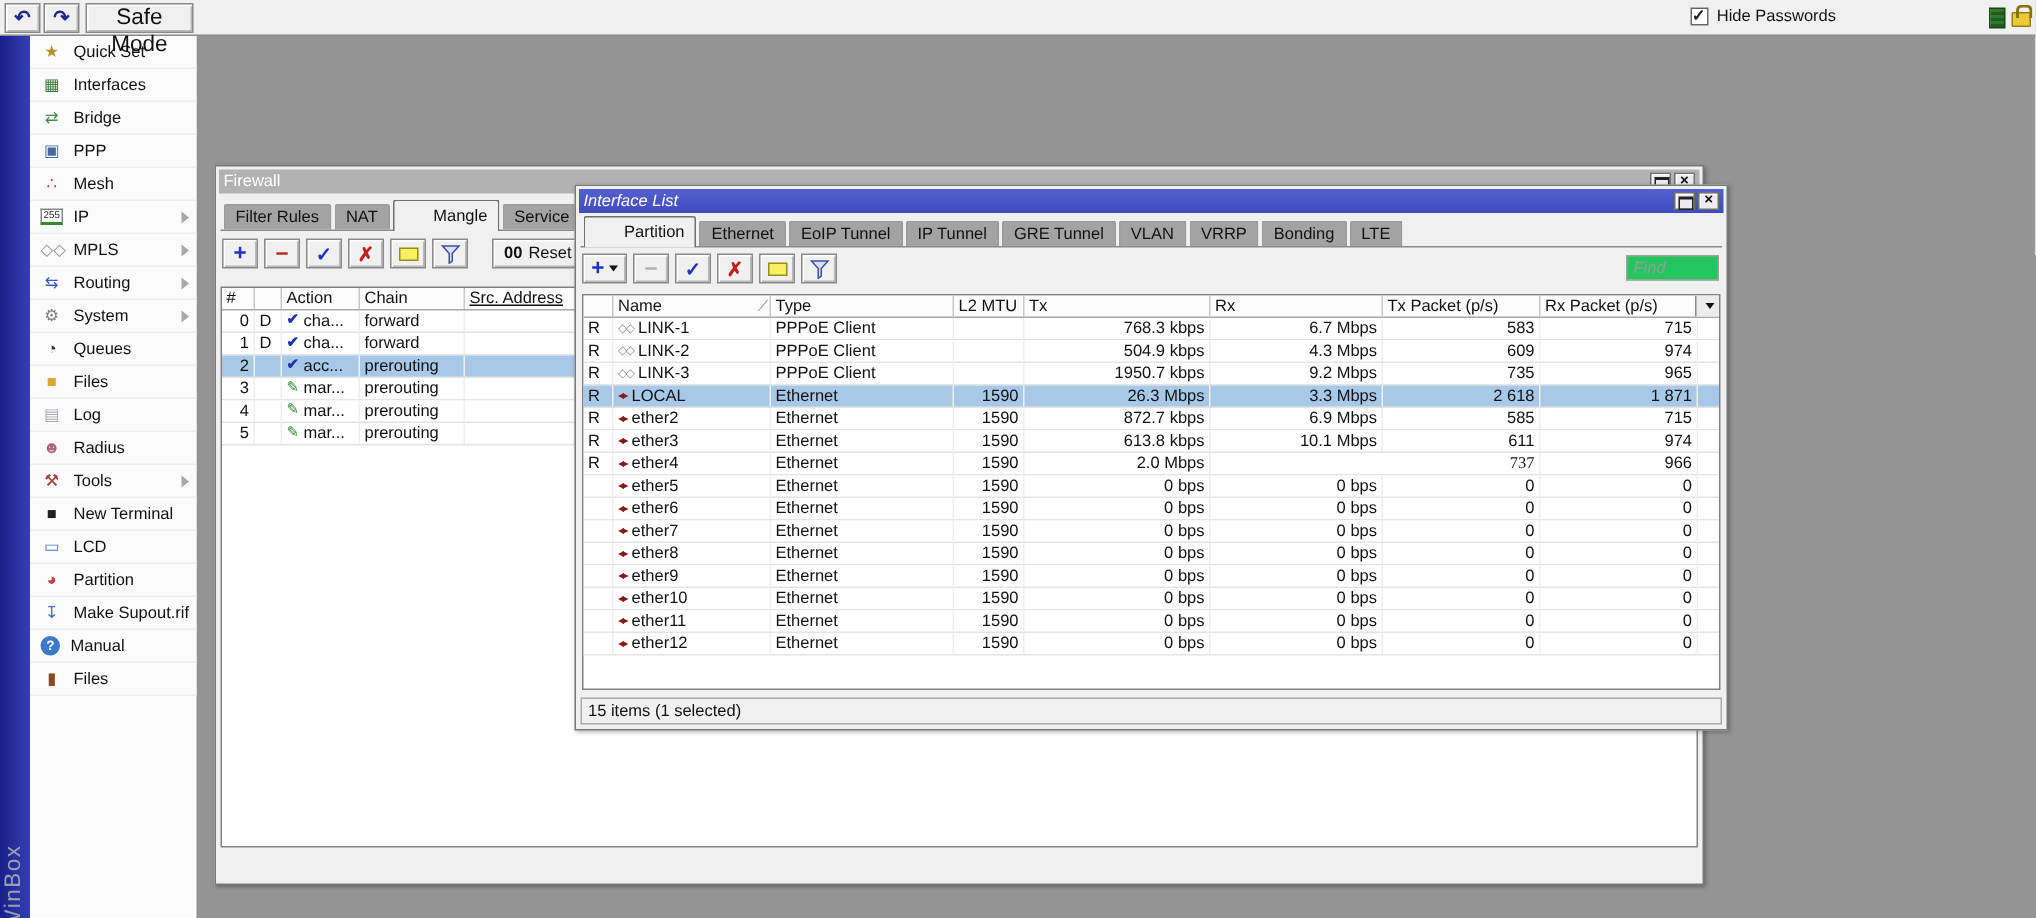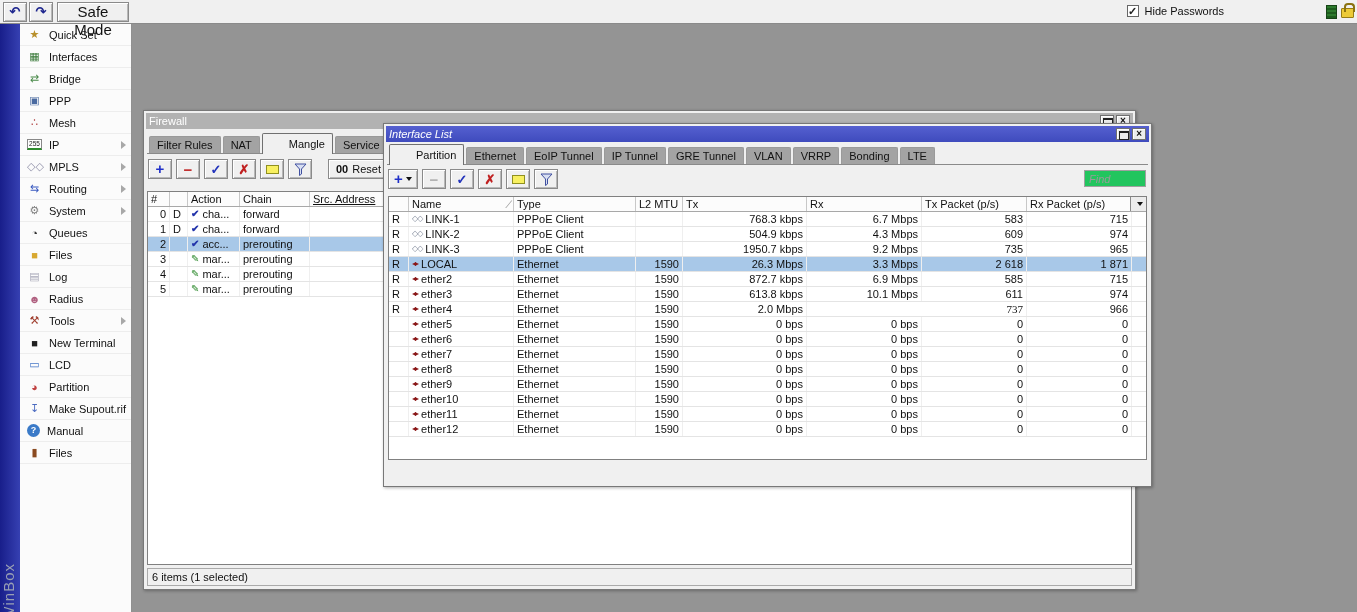"15 items (1 selected)" div.statusbar { html: none -> <div>15 items (1 selected)</div> }
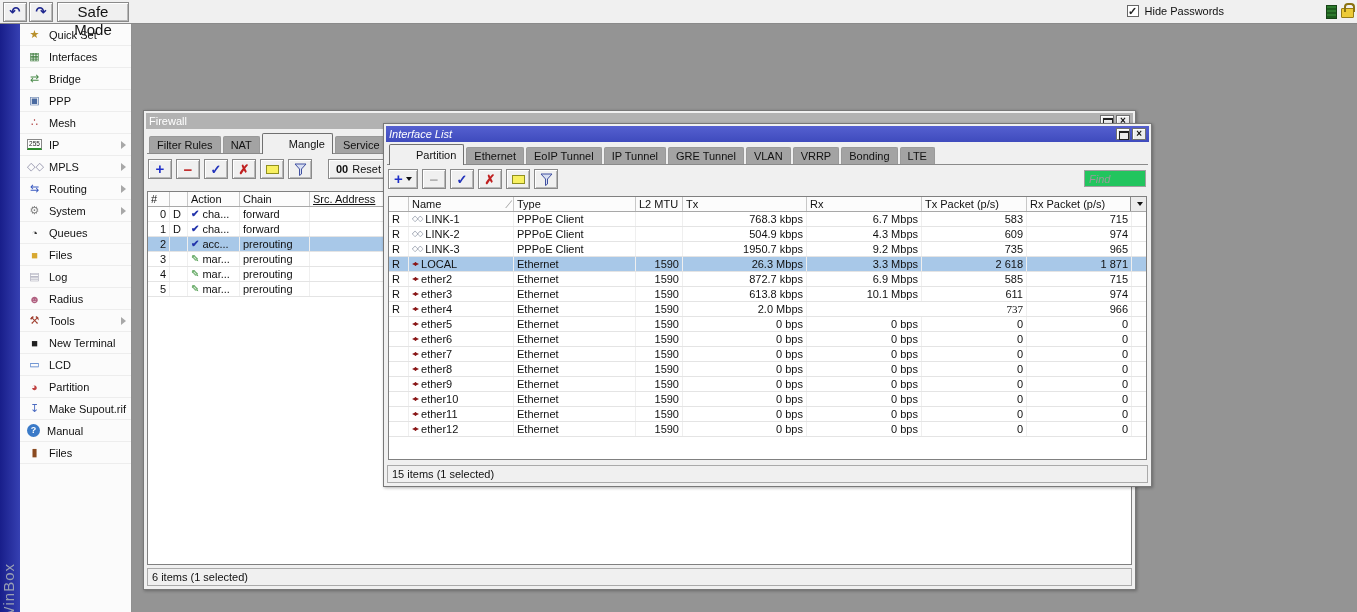"6 items (1 selected)" div.statusbar { html: <div>6 items (1 selected)</div> -> none }
